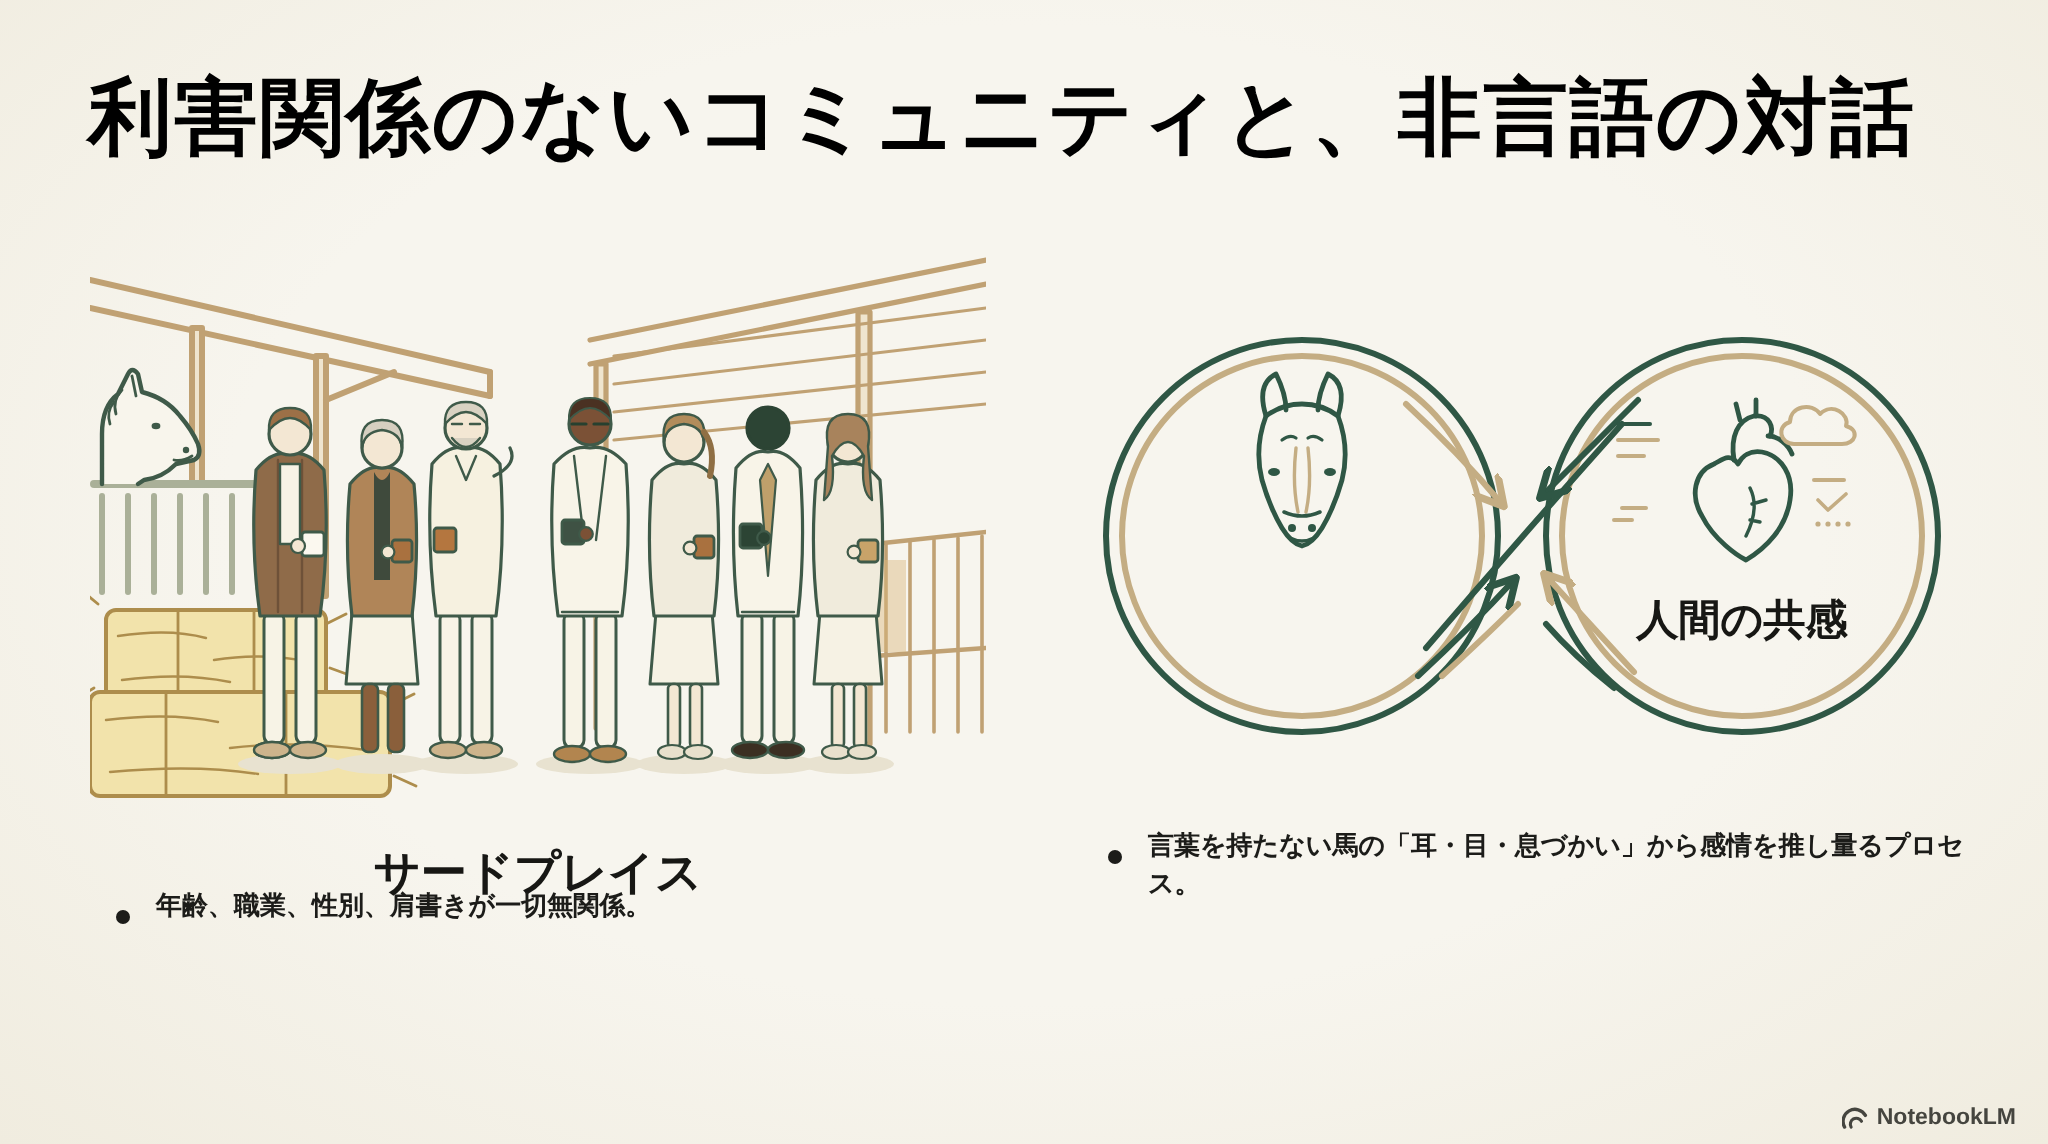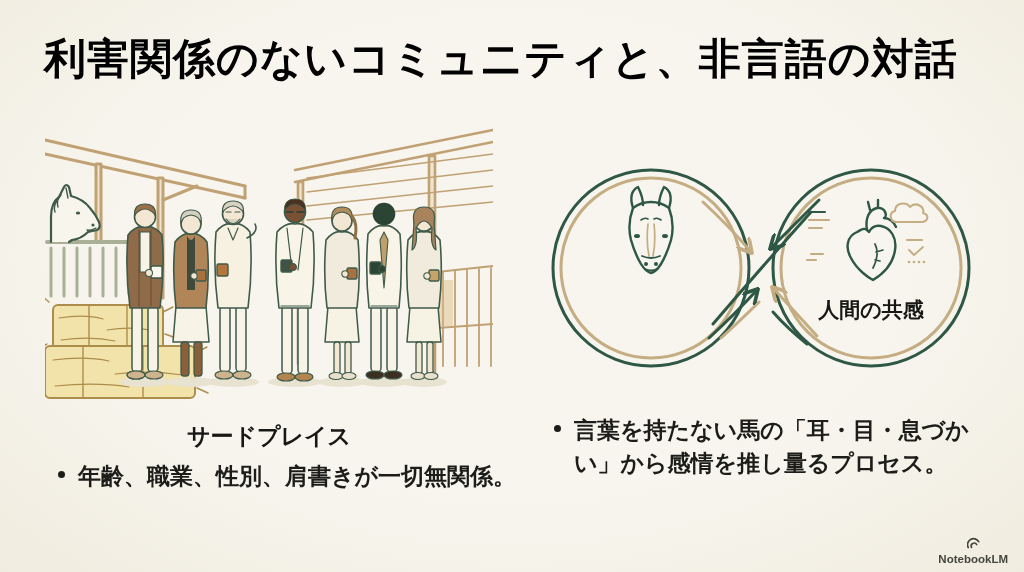"言葉を持たない馬の「耳・目・息づかい」から感情を推し量るプロセス。" ul.bullets li { font-size: 23px -> 13px }
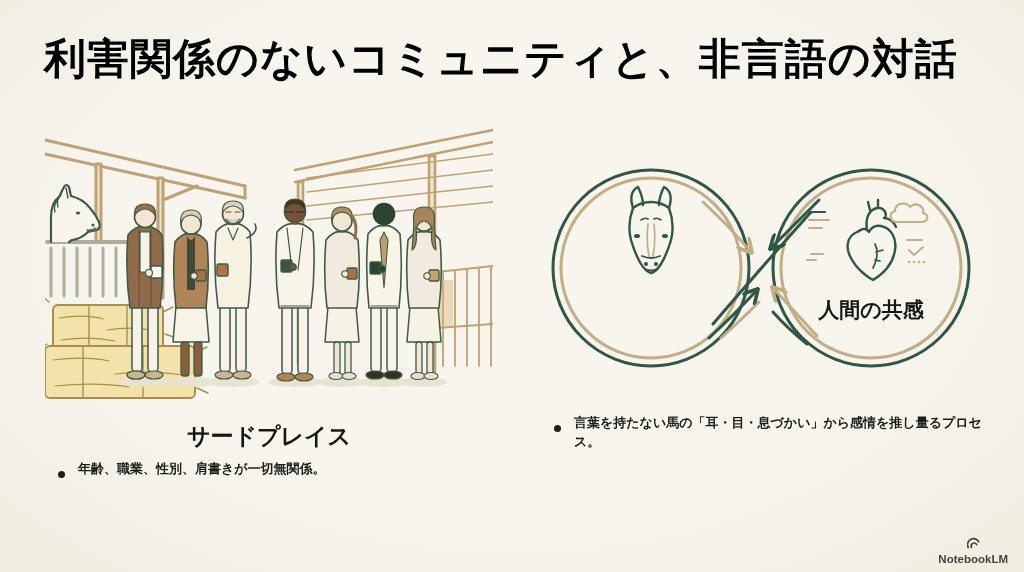"年齢、職業、性別、肩書きが一切無関係。" .left-bullets { margin-top: 16px -> none }
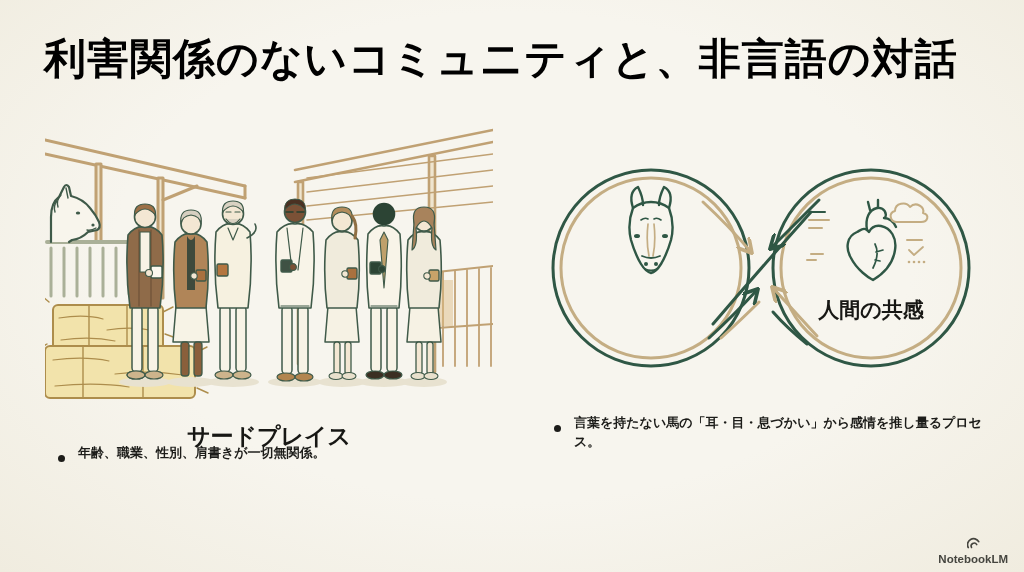"NotebookLM" .footer { flex-direction: column -> none }
